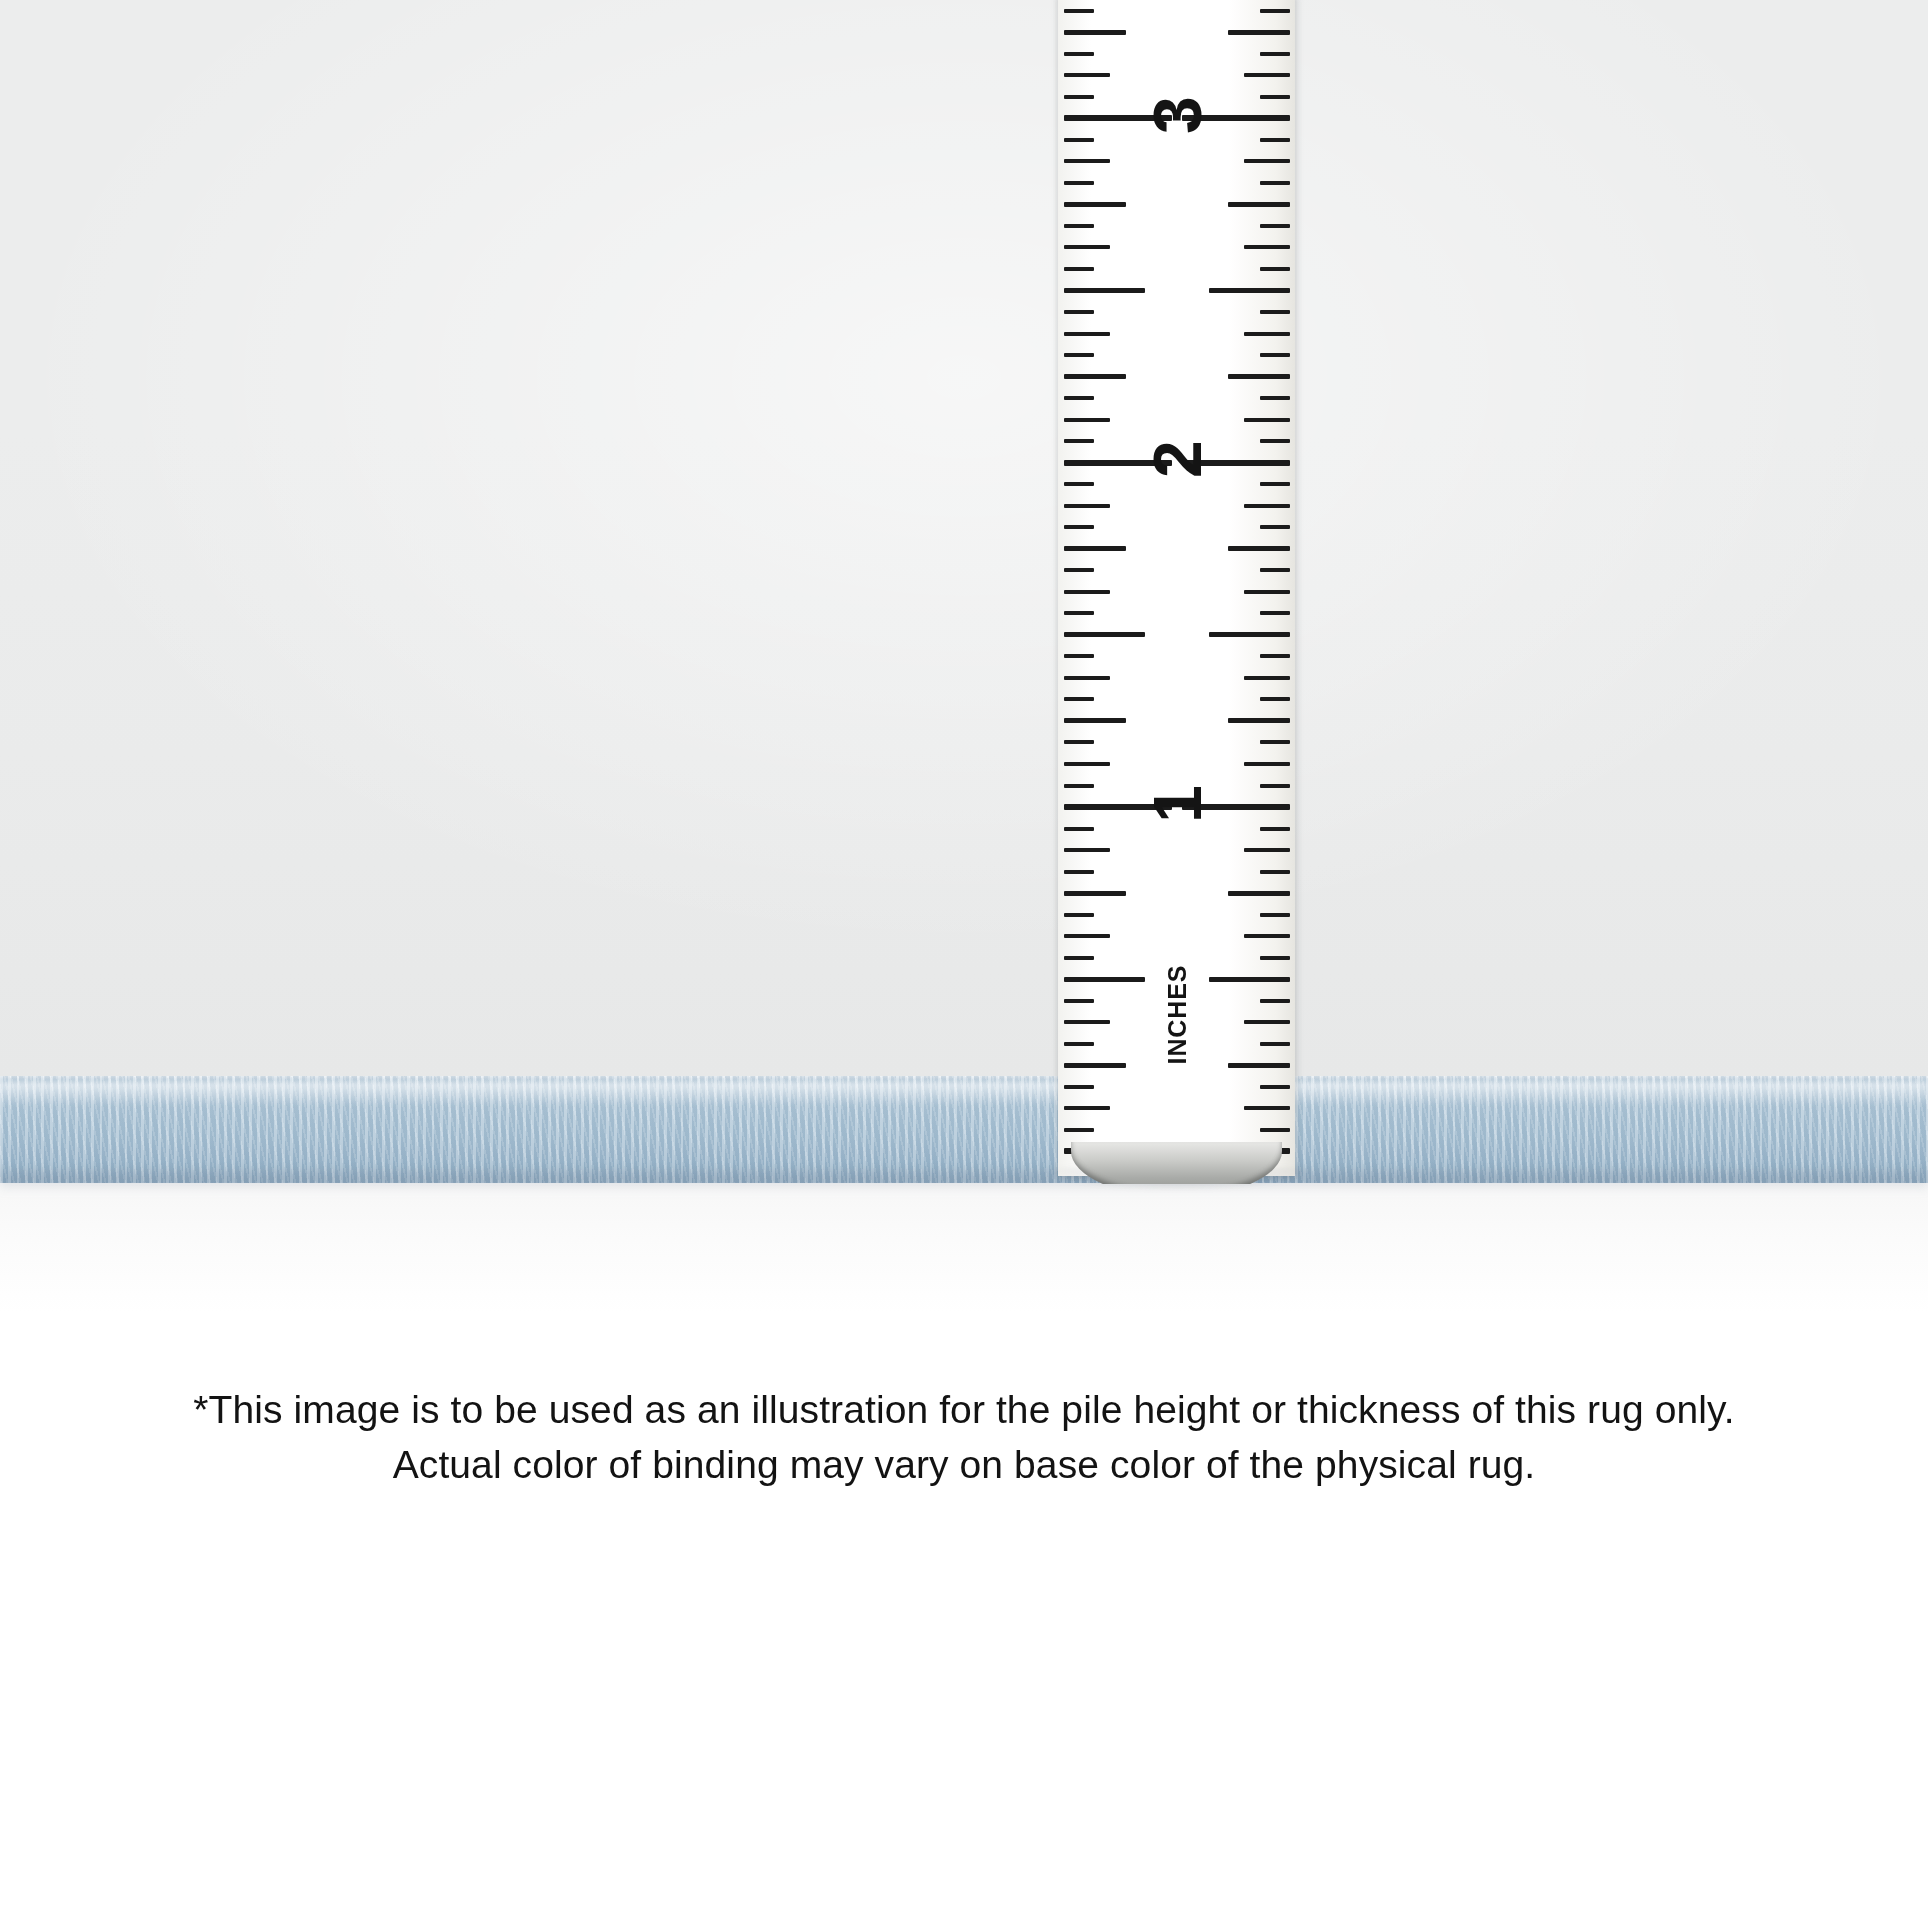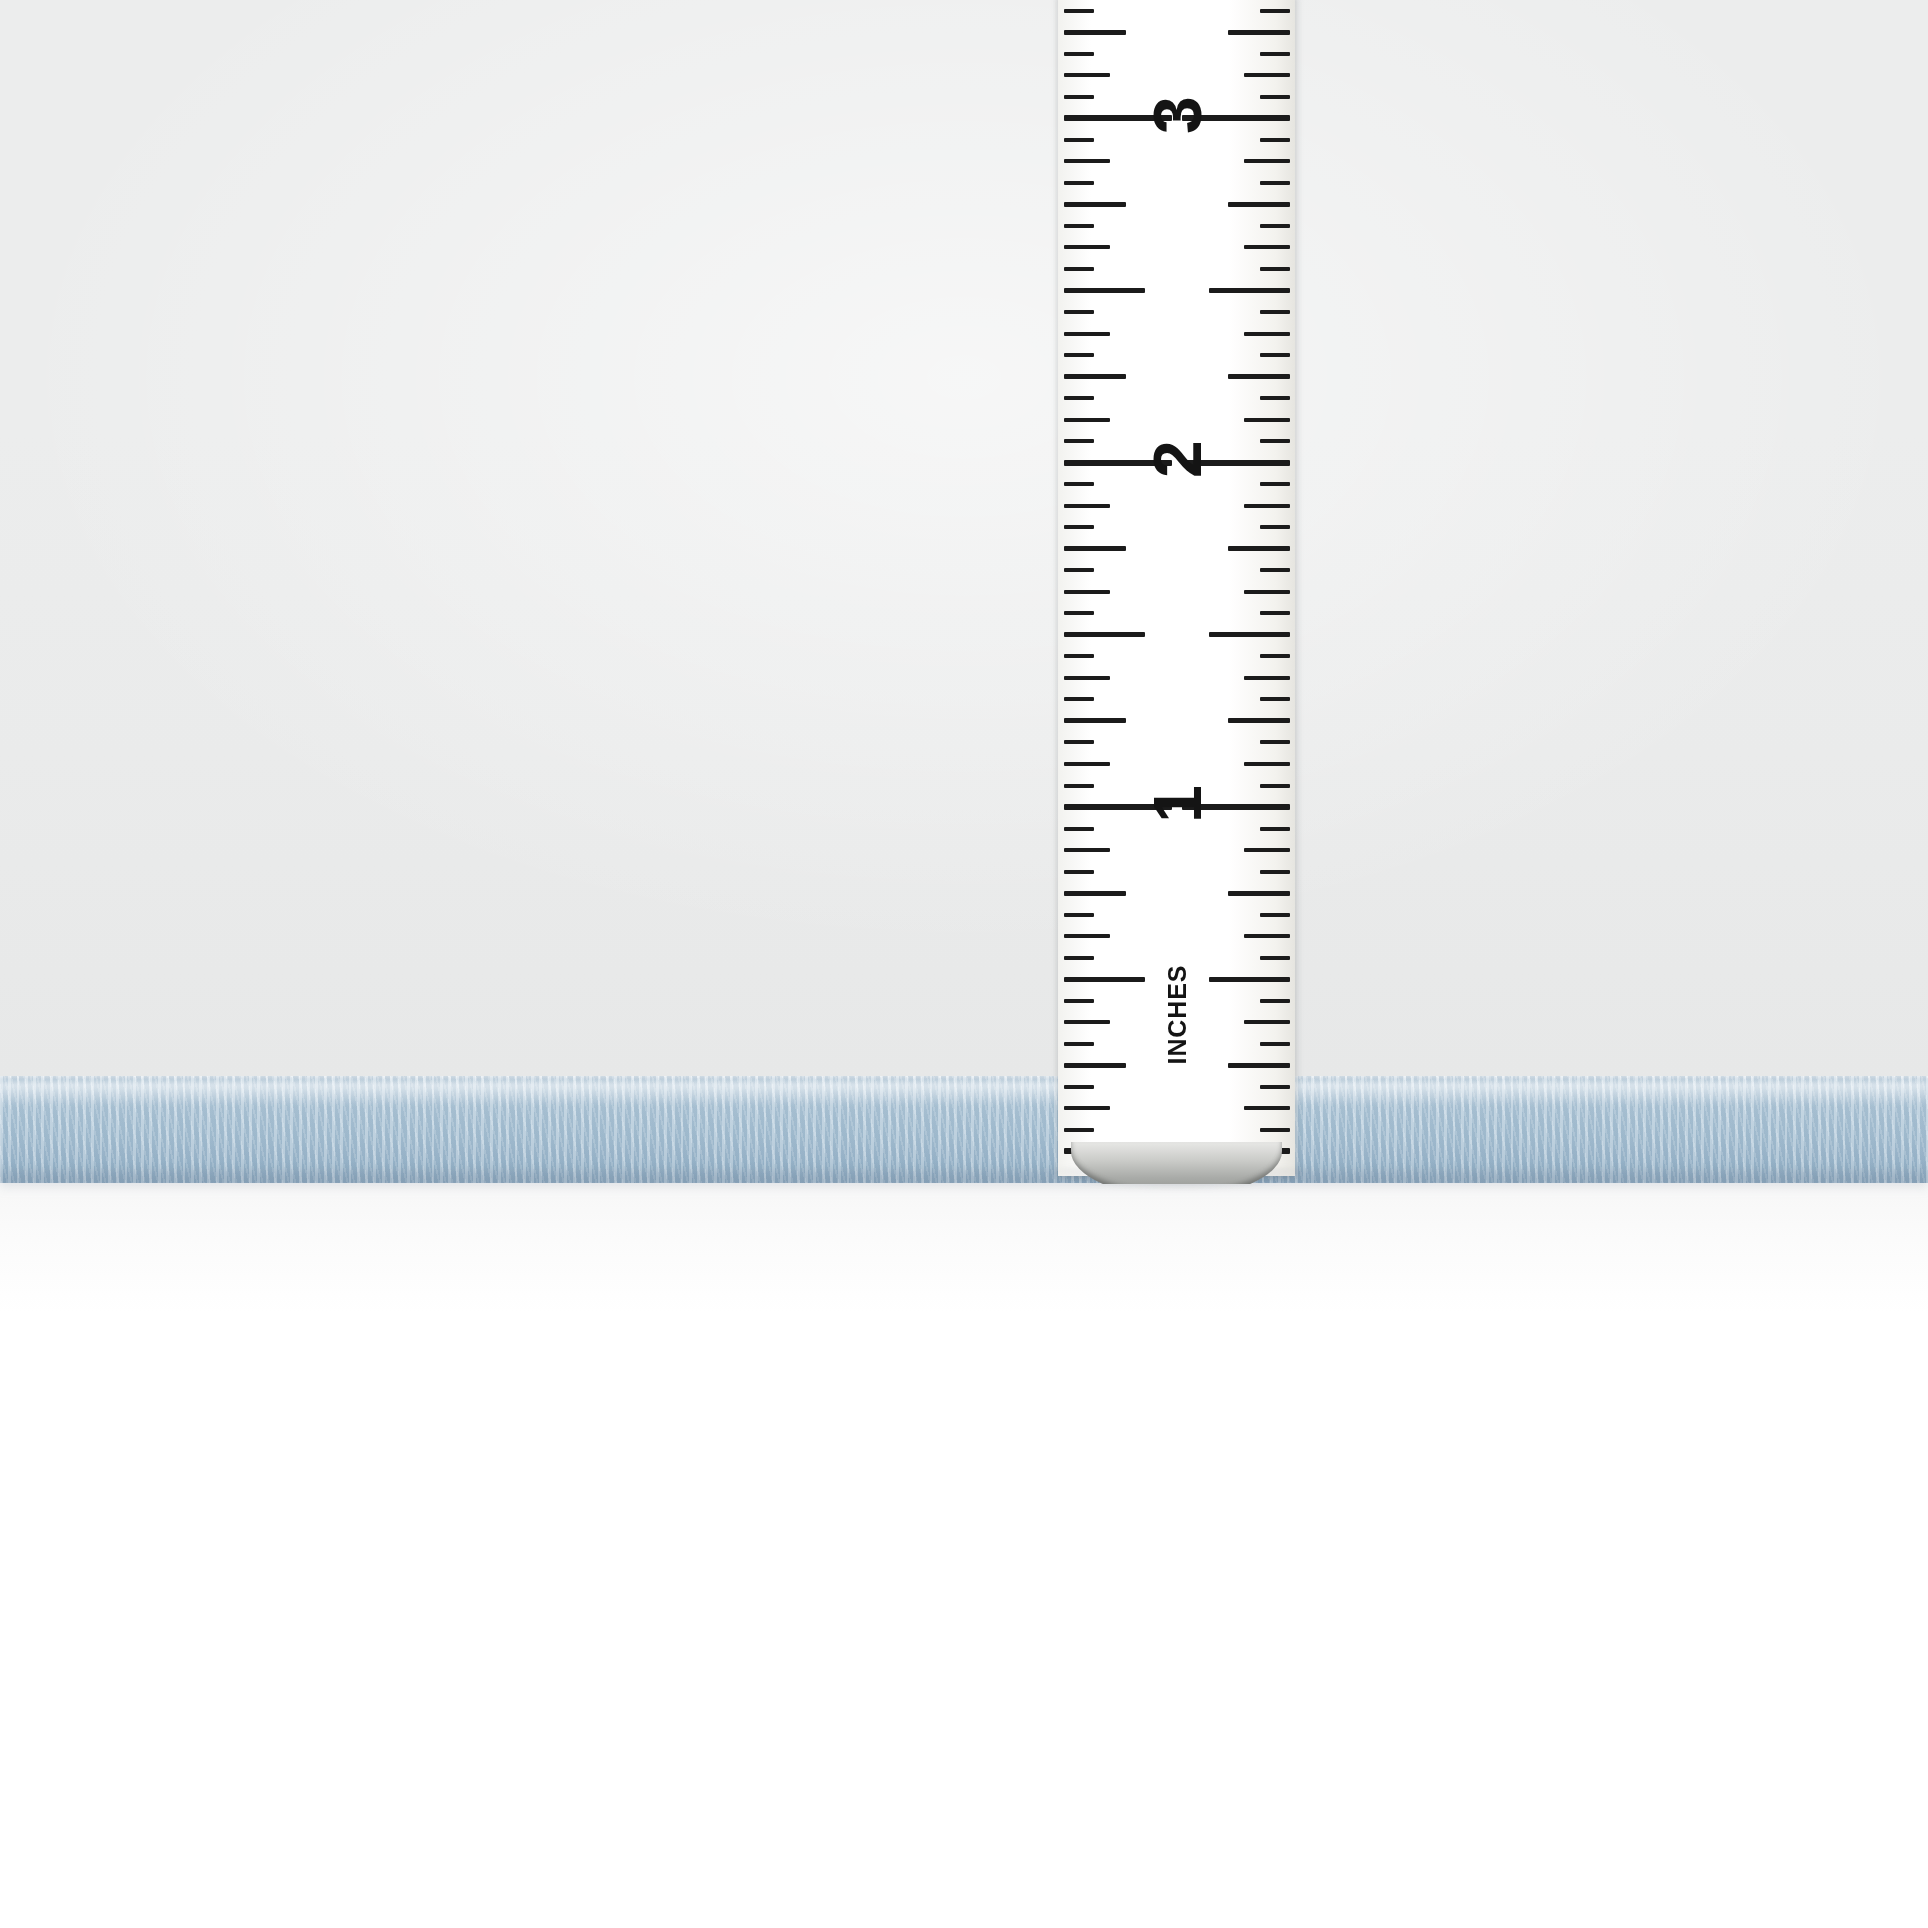"*This image is to be" span.line { html: none -> <span>*This image is to be used as an illustration for the pile height or thickness of this rug only.</span> }
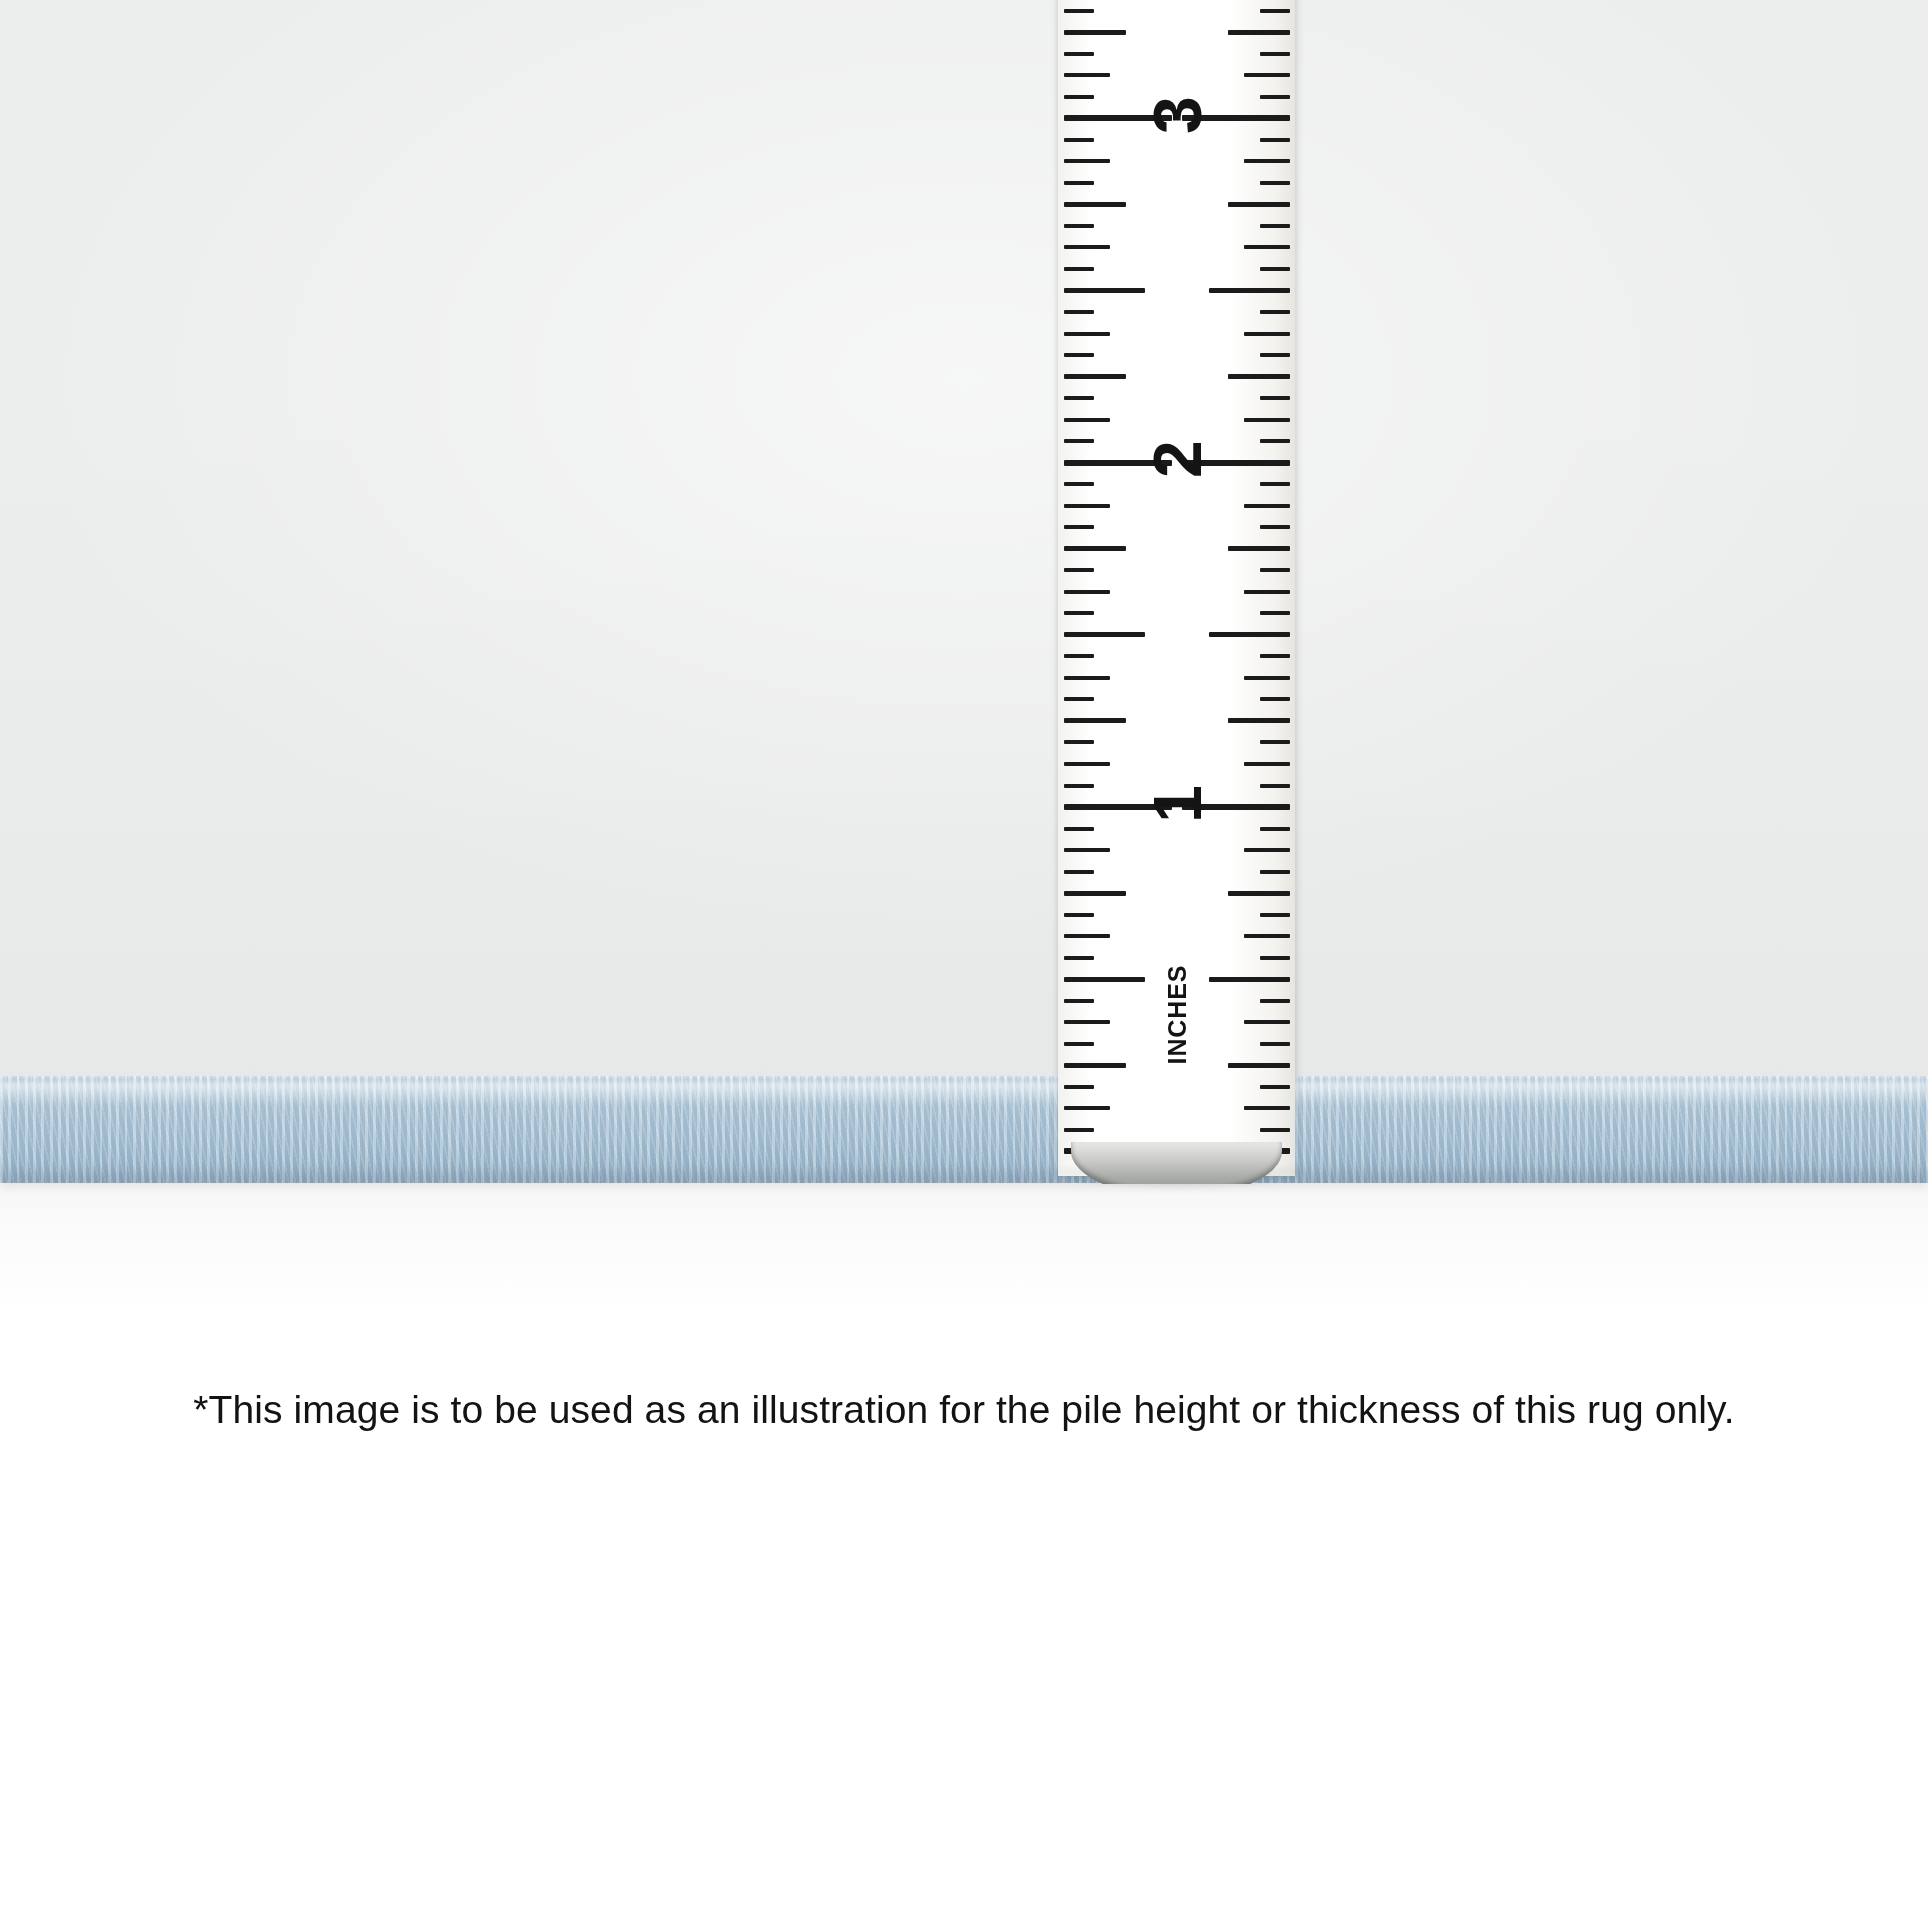"Actual color of binding may" span.line { html: none -> <span>Actual color of binding may vary on base color of the physical rug.</span> }
